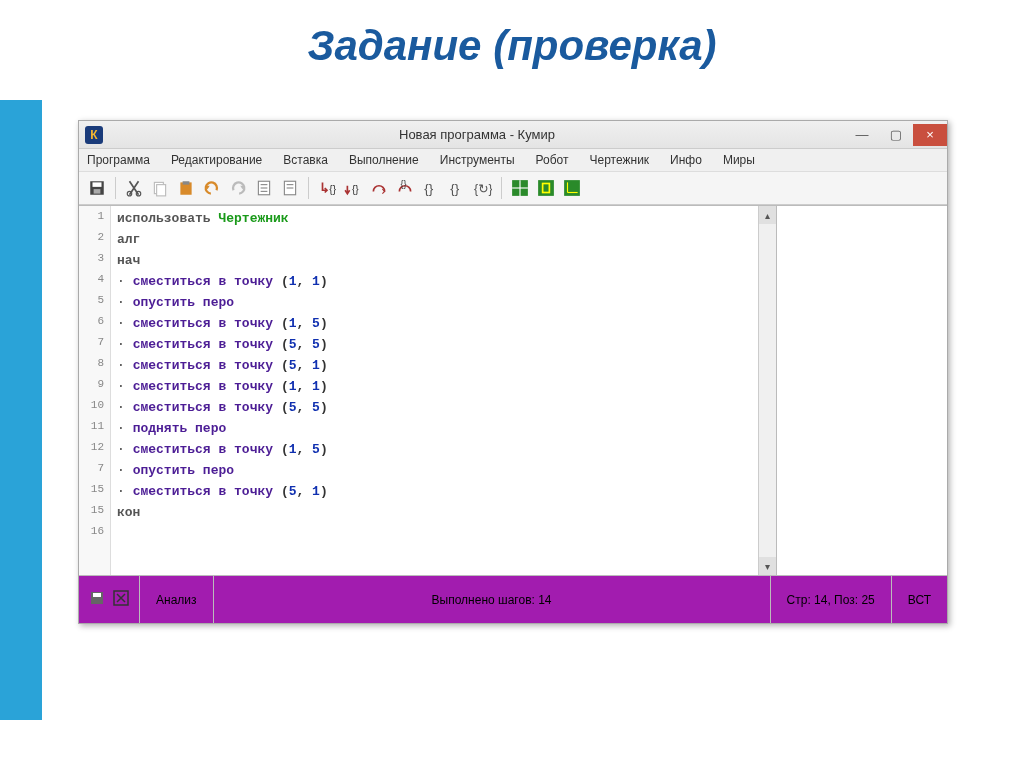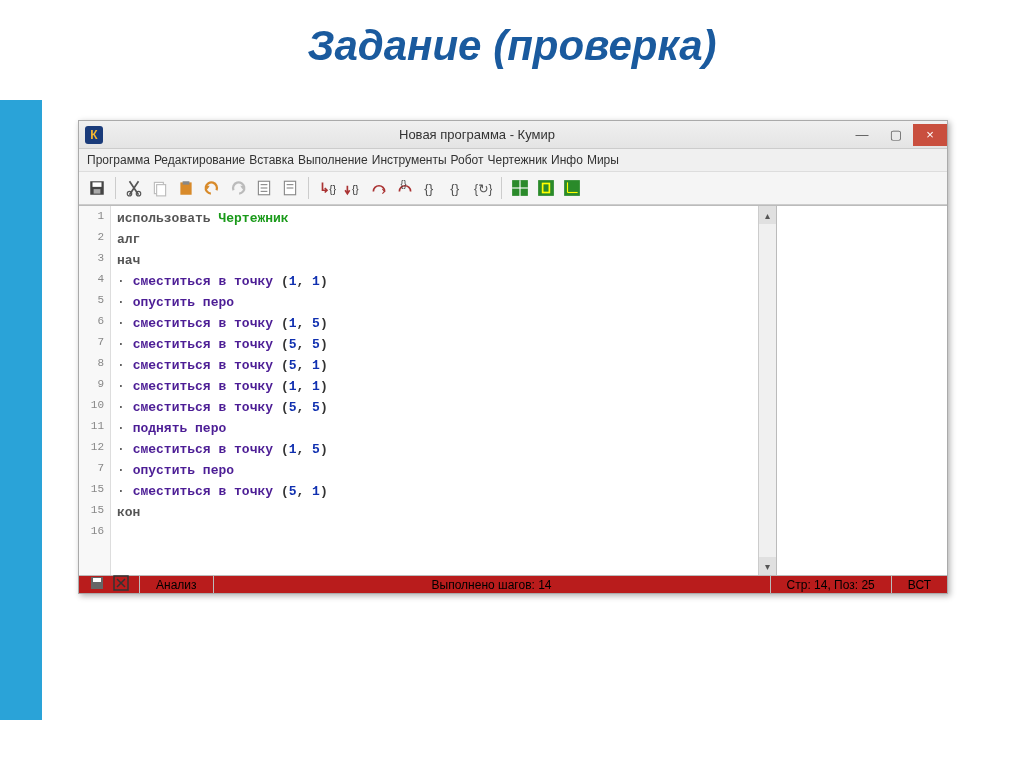"Программа" .menubar { gap: 4px -> 21px }
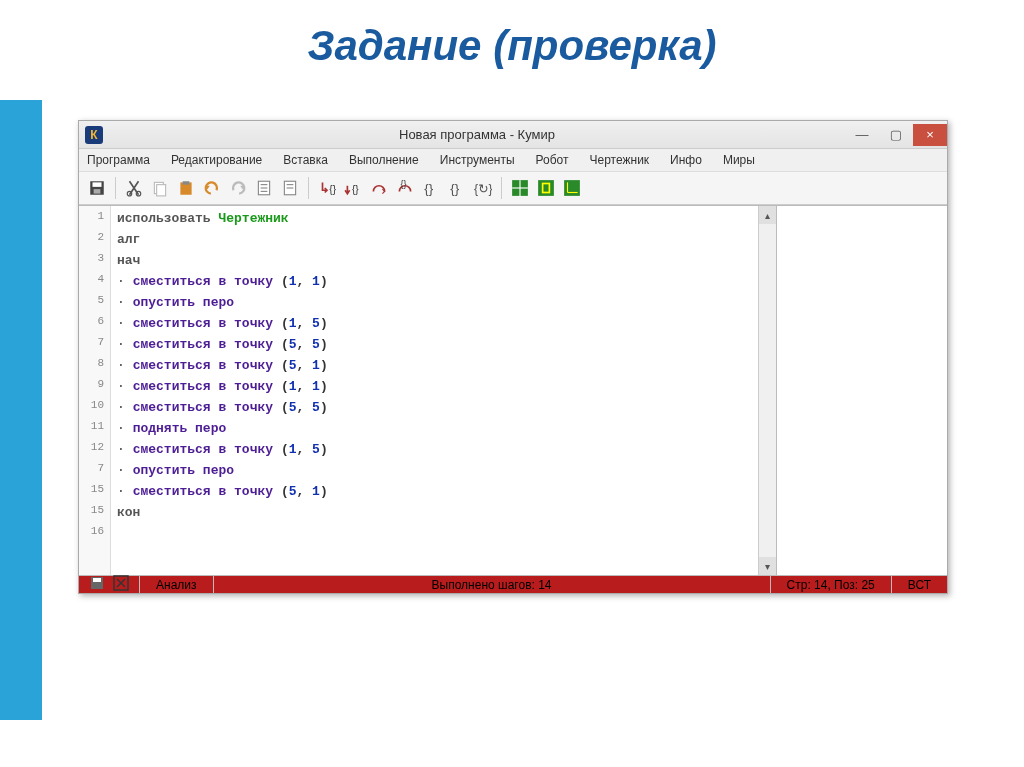"Анализ" .statusbar { background: #b91c1c -> #a21caf; height: 18px -> 48px }
